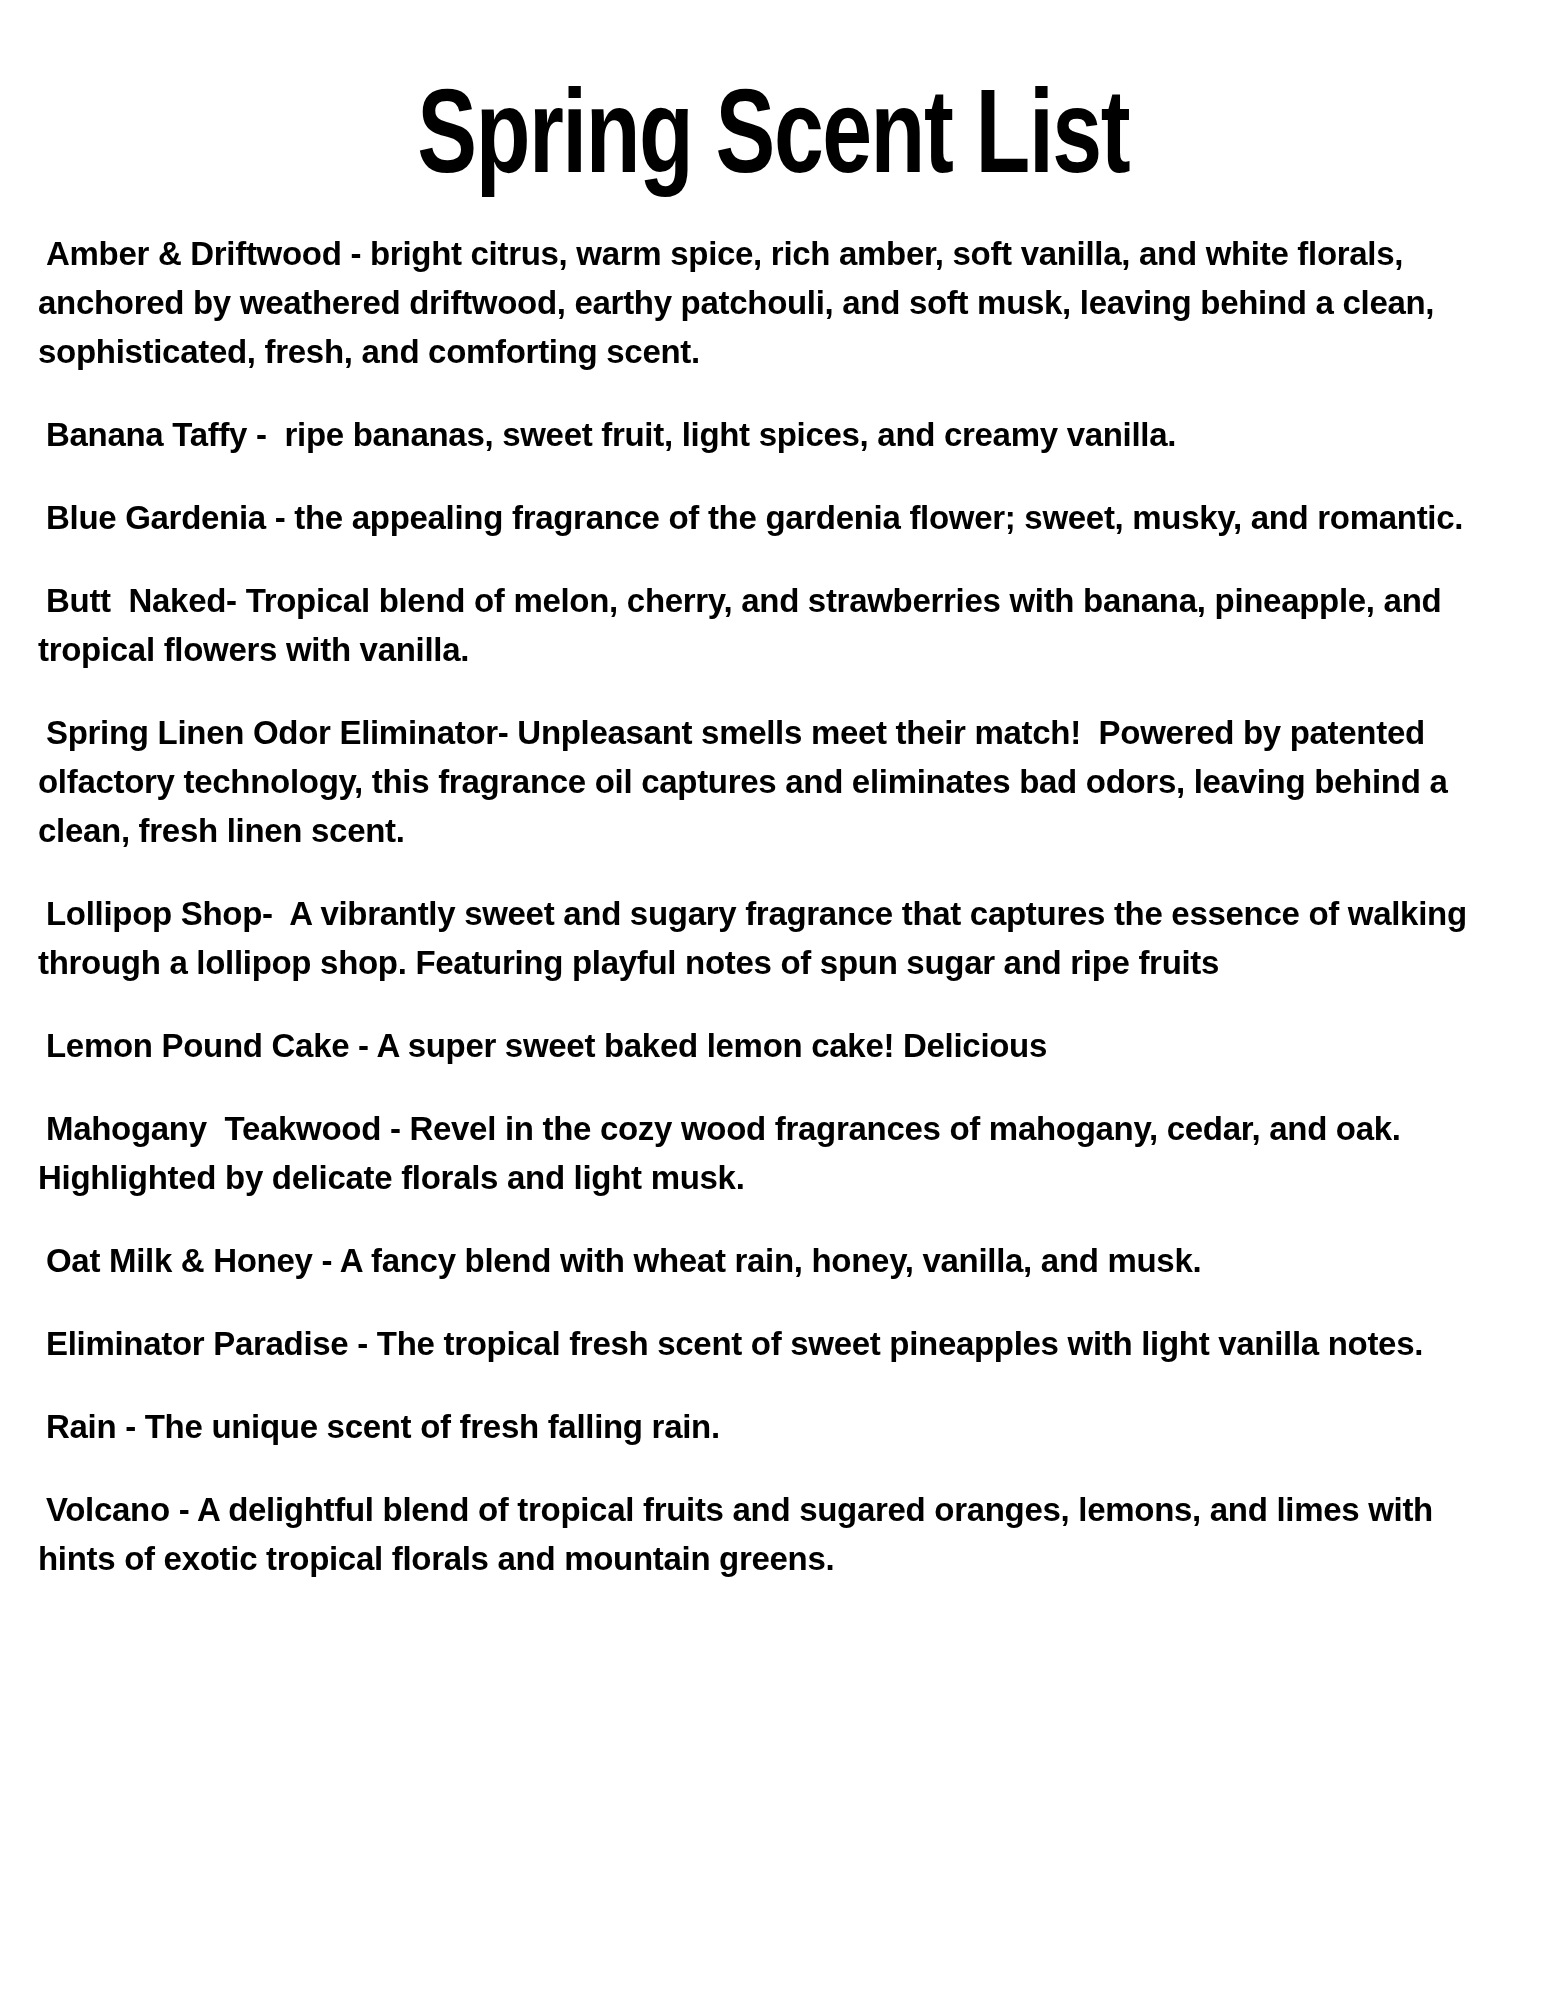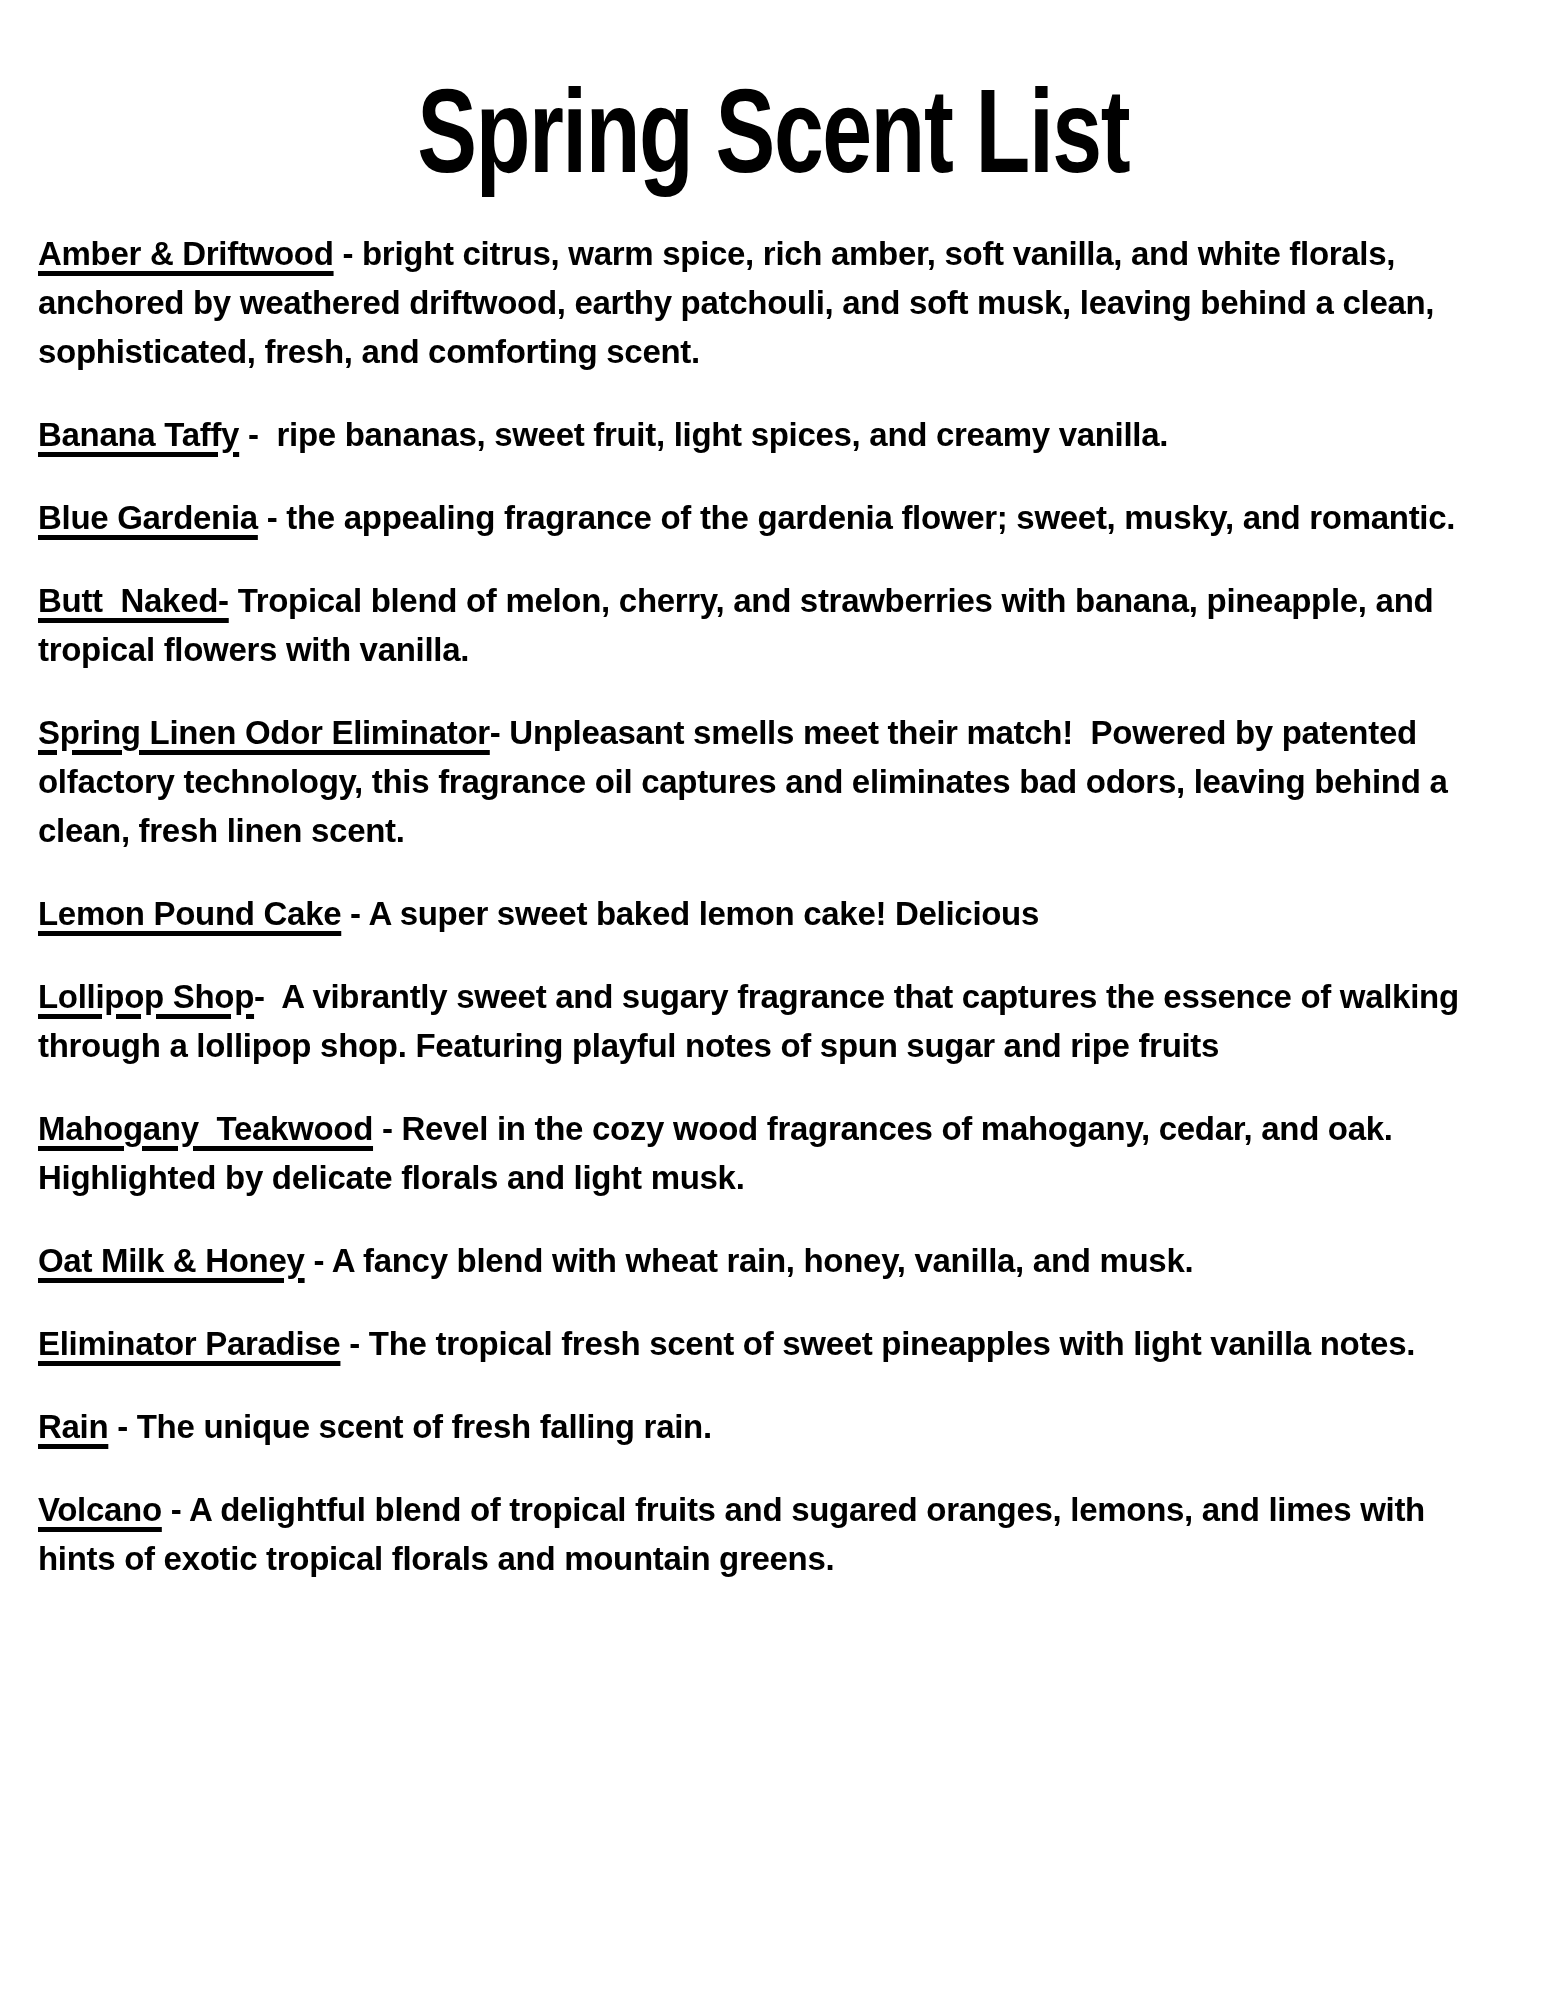"Amber & Driftwood" .scent-name { margin-left: none -> 8px; text-decoration: underline -> none }
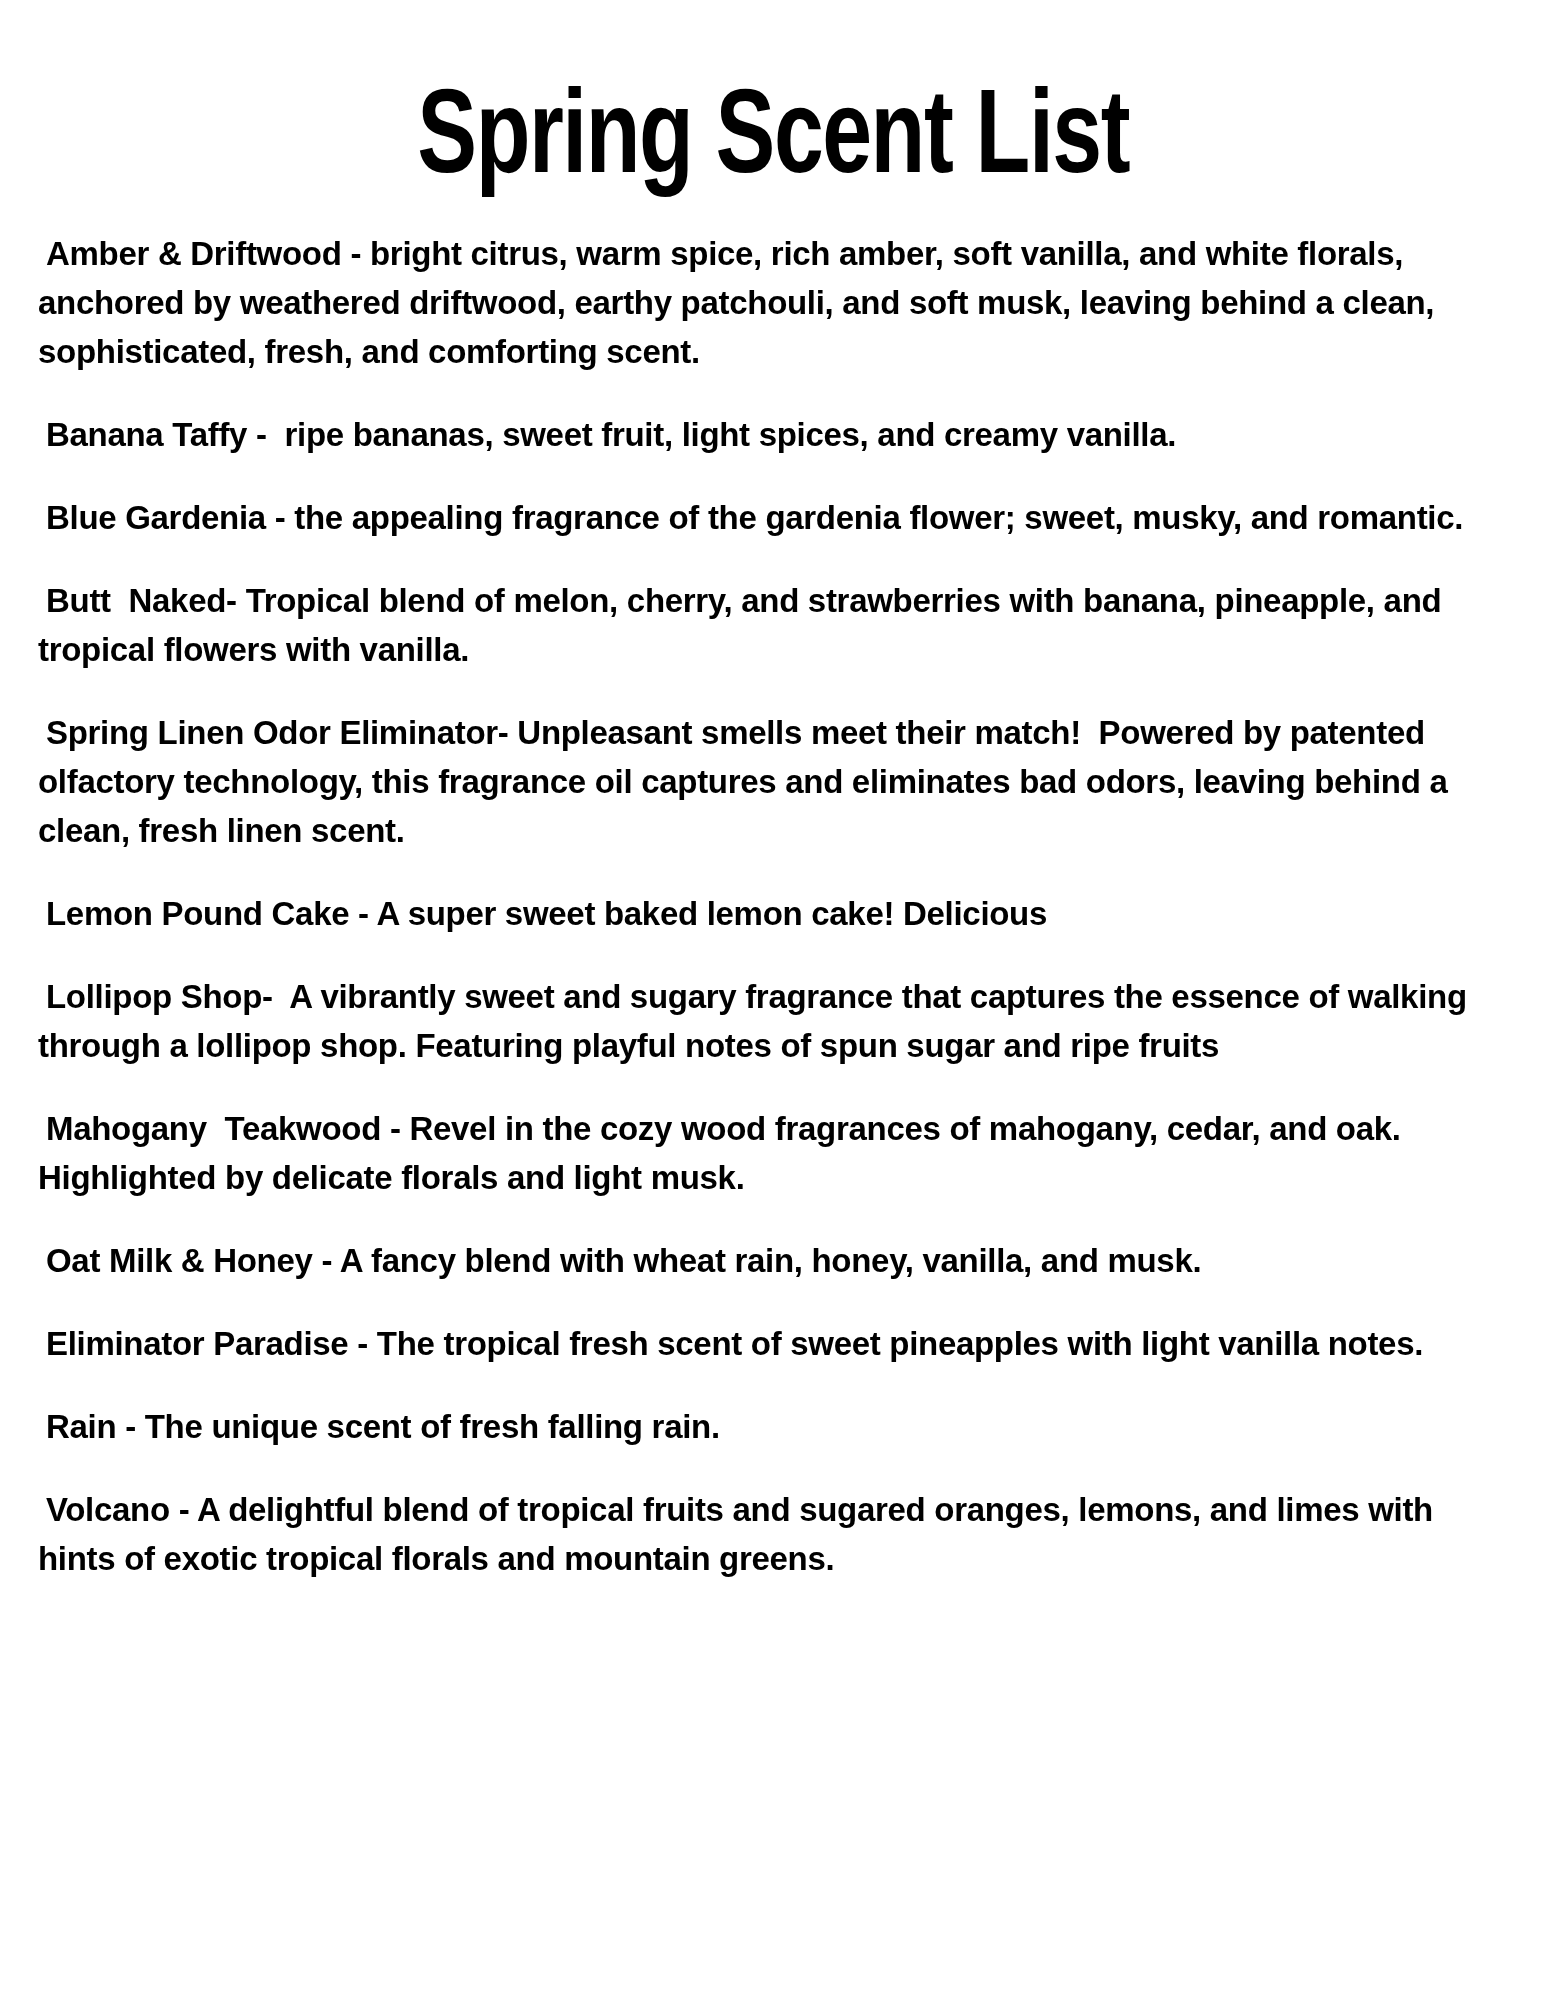"Lemon Pound Cake - A" p.scent { order: before "Lollipop Shop- A vibrantly sweet" -> after "Lollipop Shop- A vibrantly sweet" }
